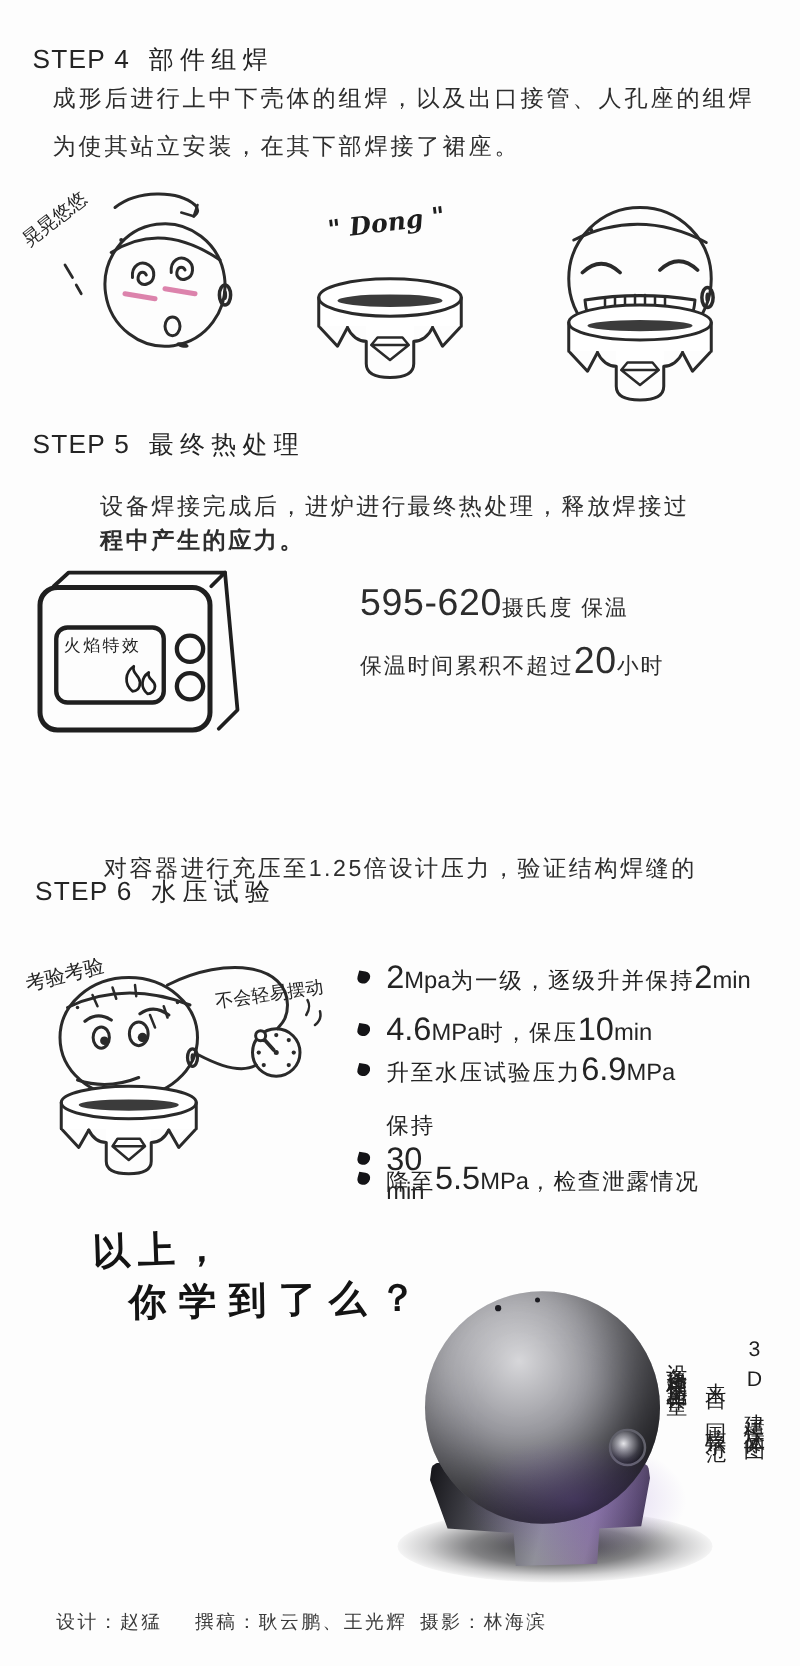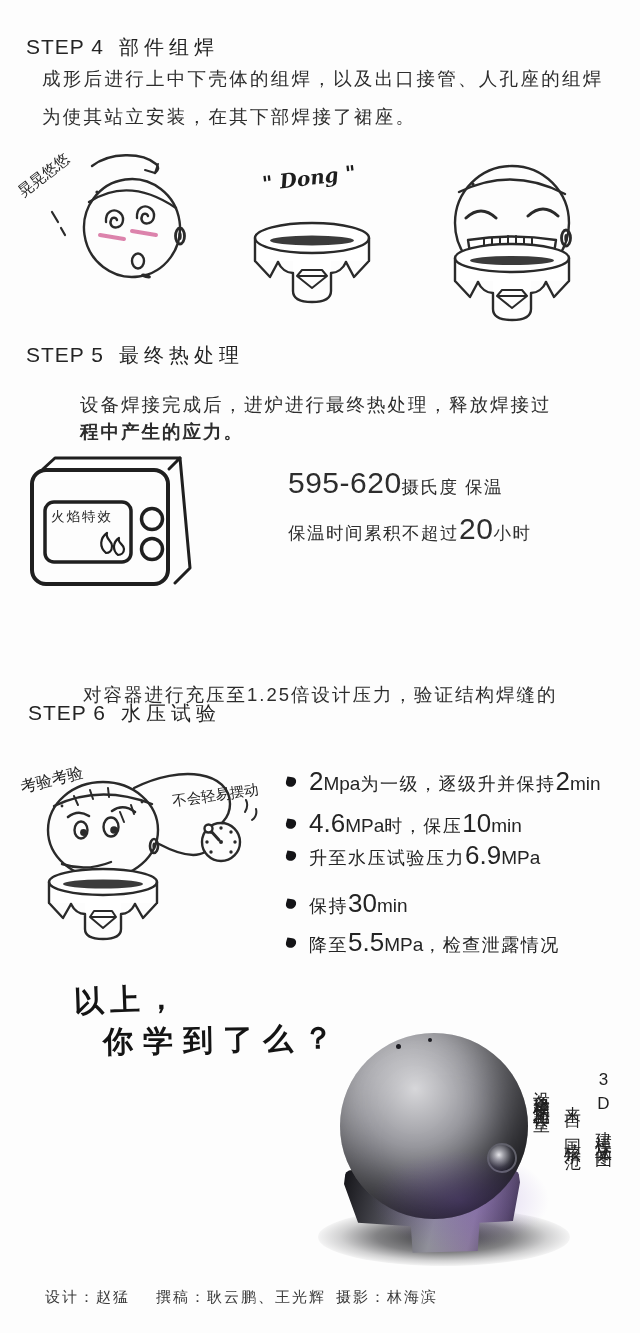"保持" span { flex-direction: none -> column }
